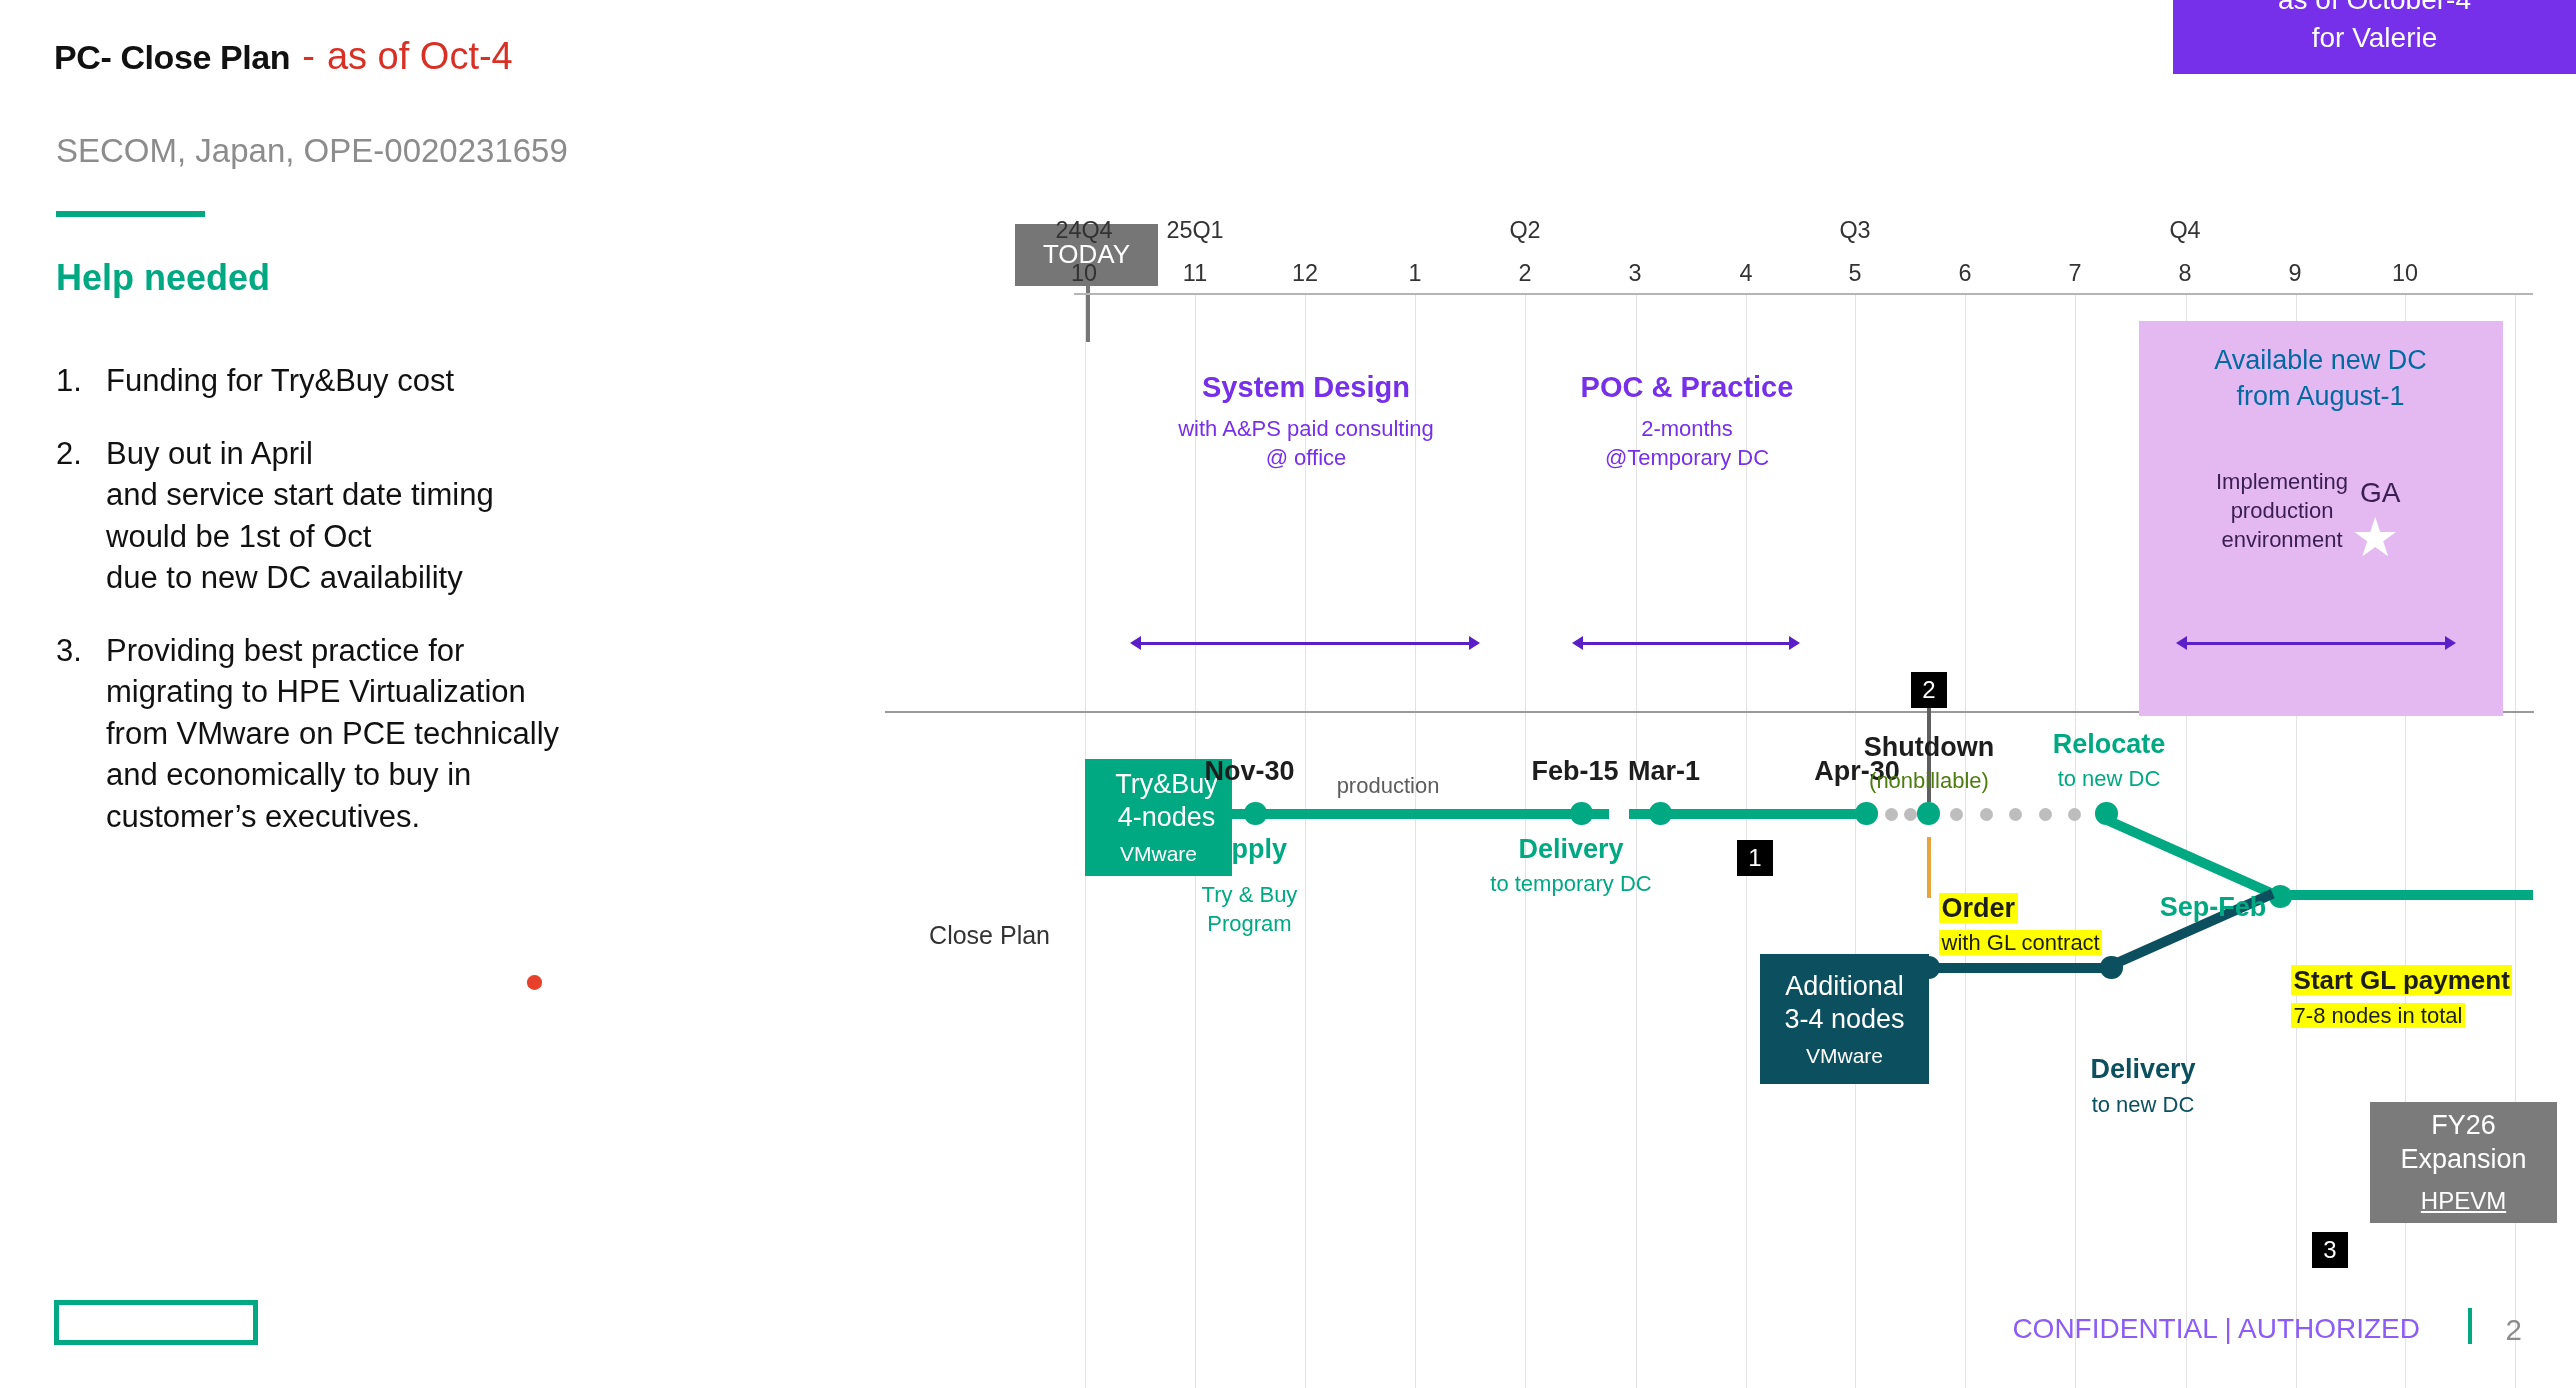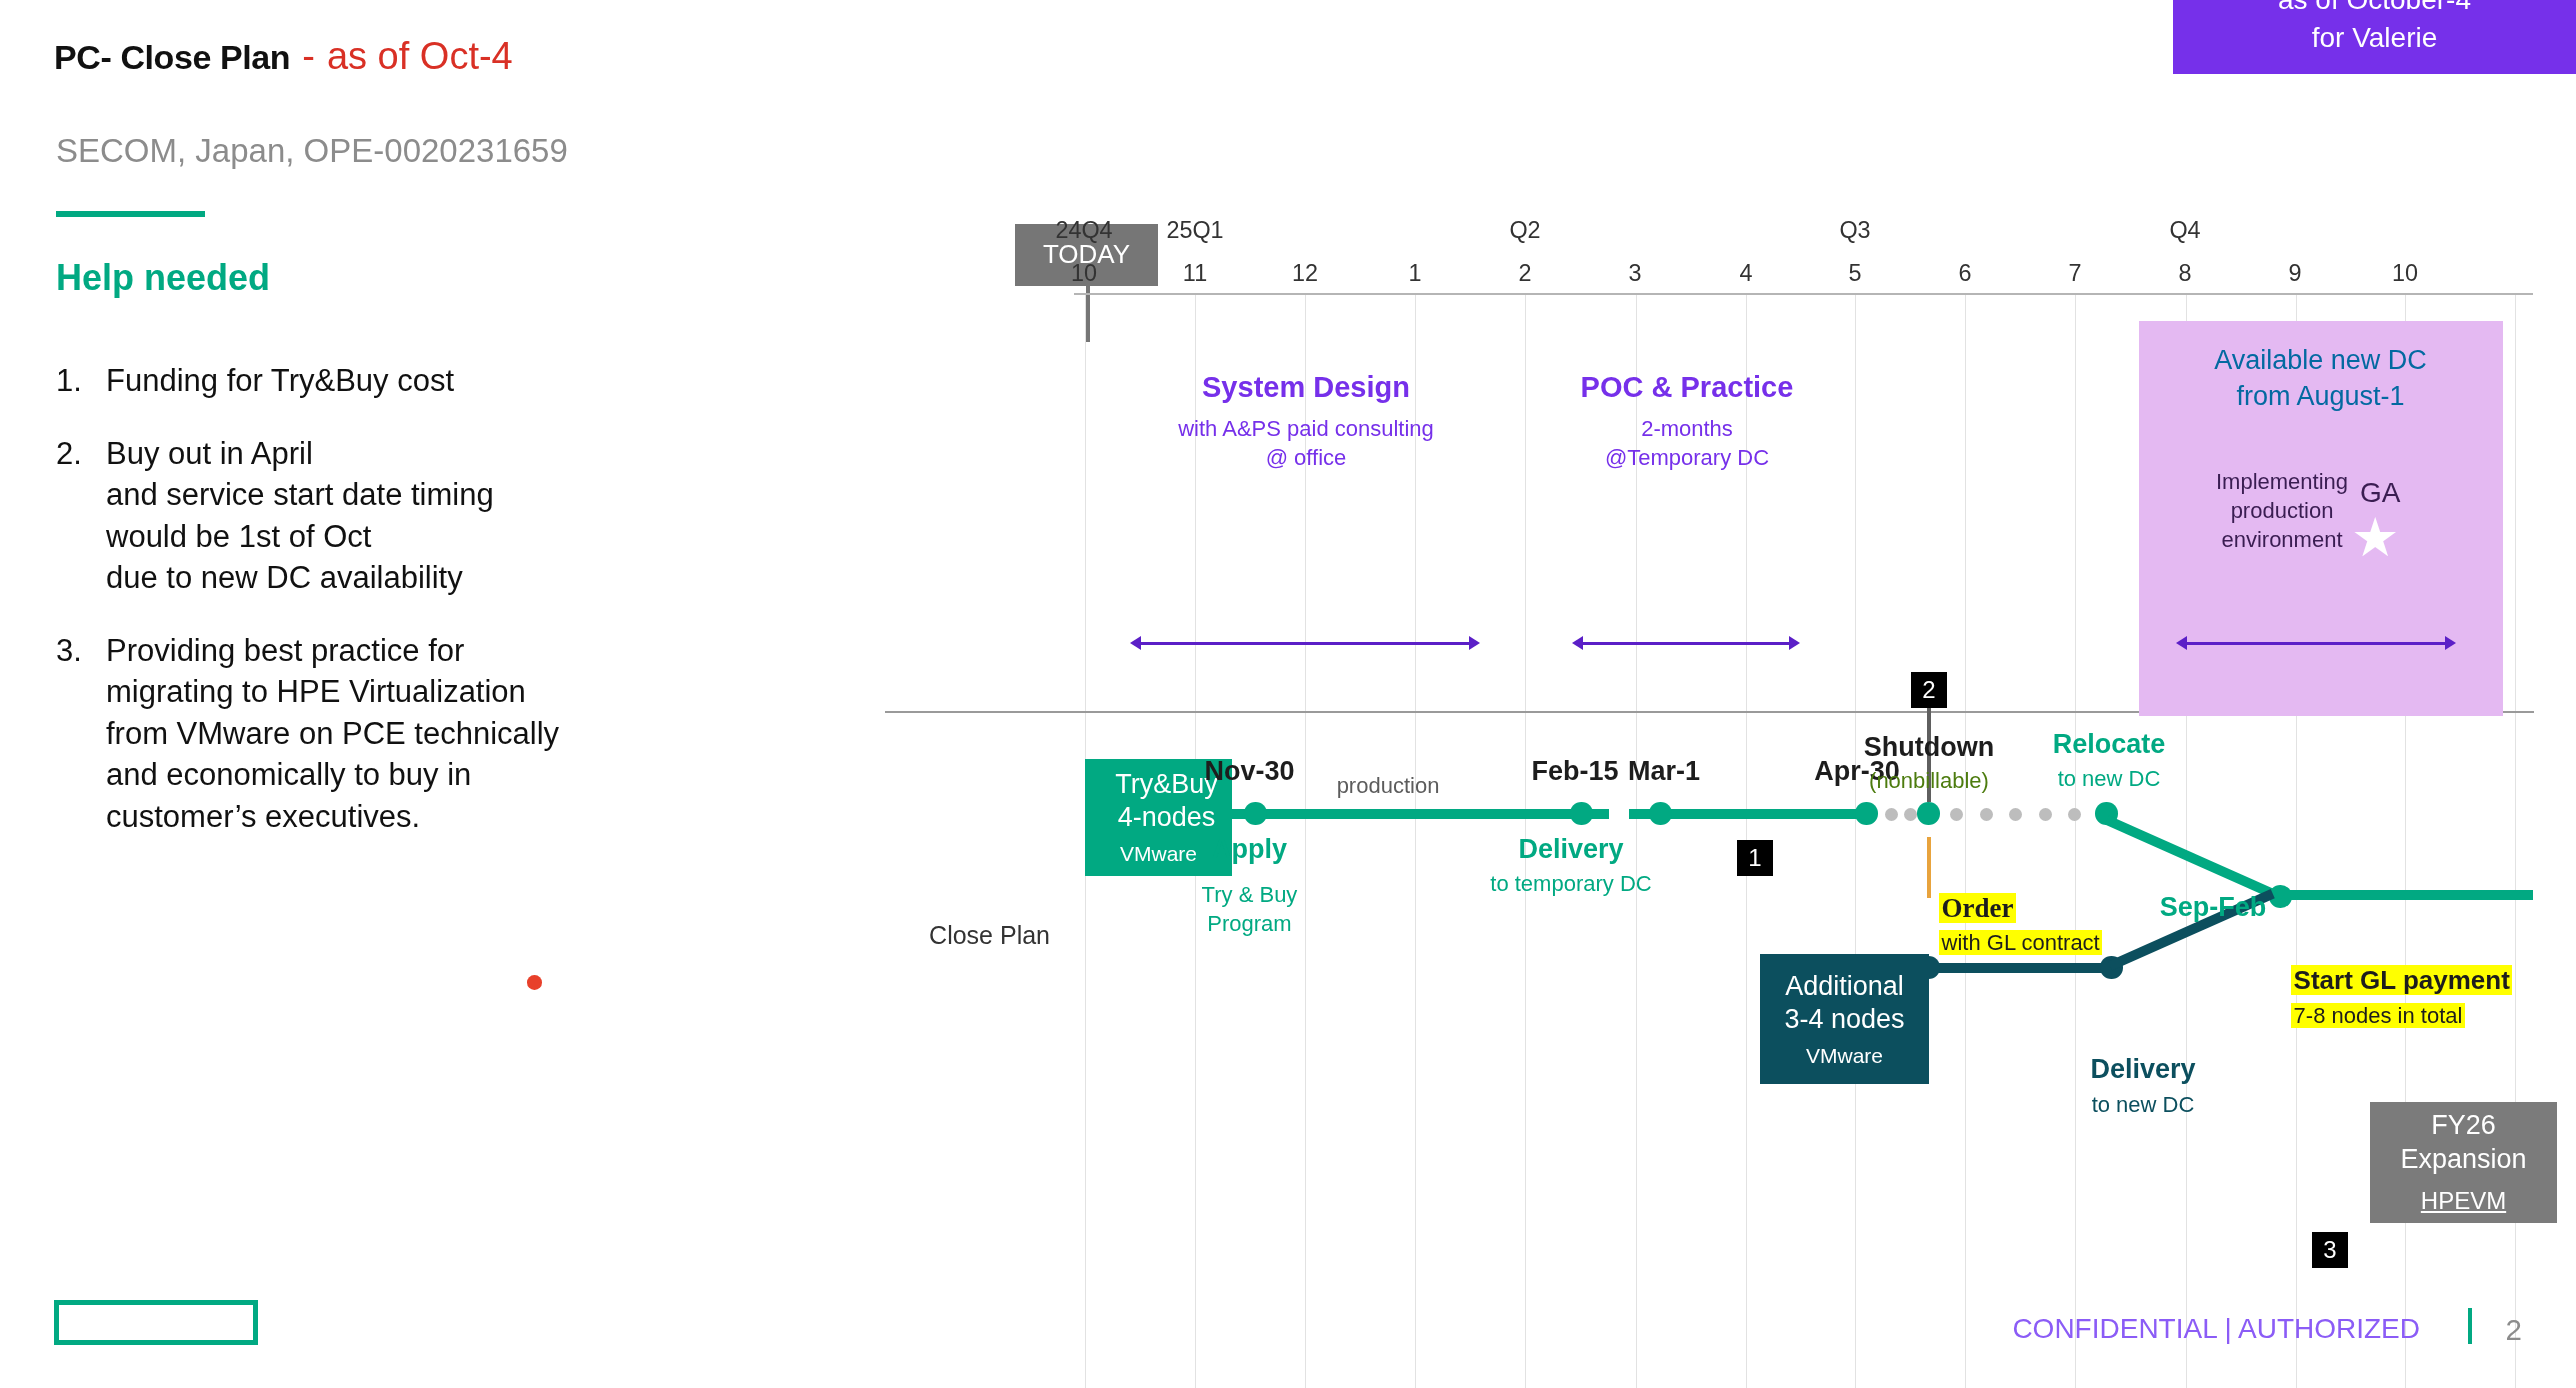"Order" div { font-family: Liberation Serif, serif -> none }
